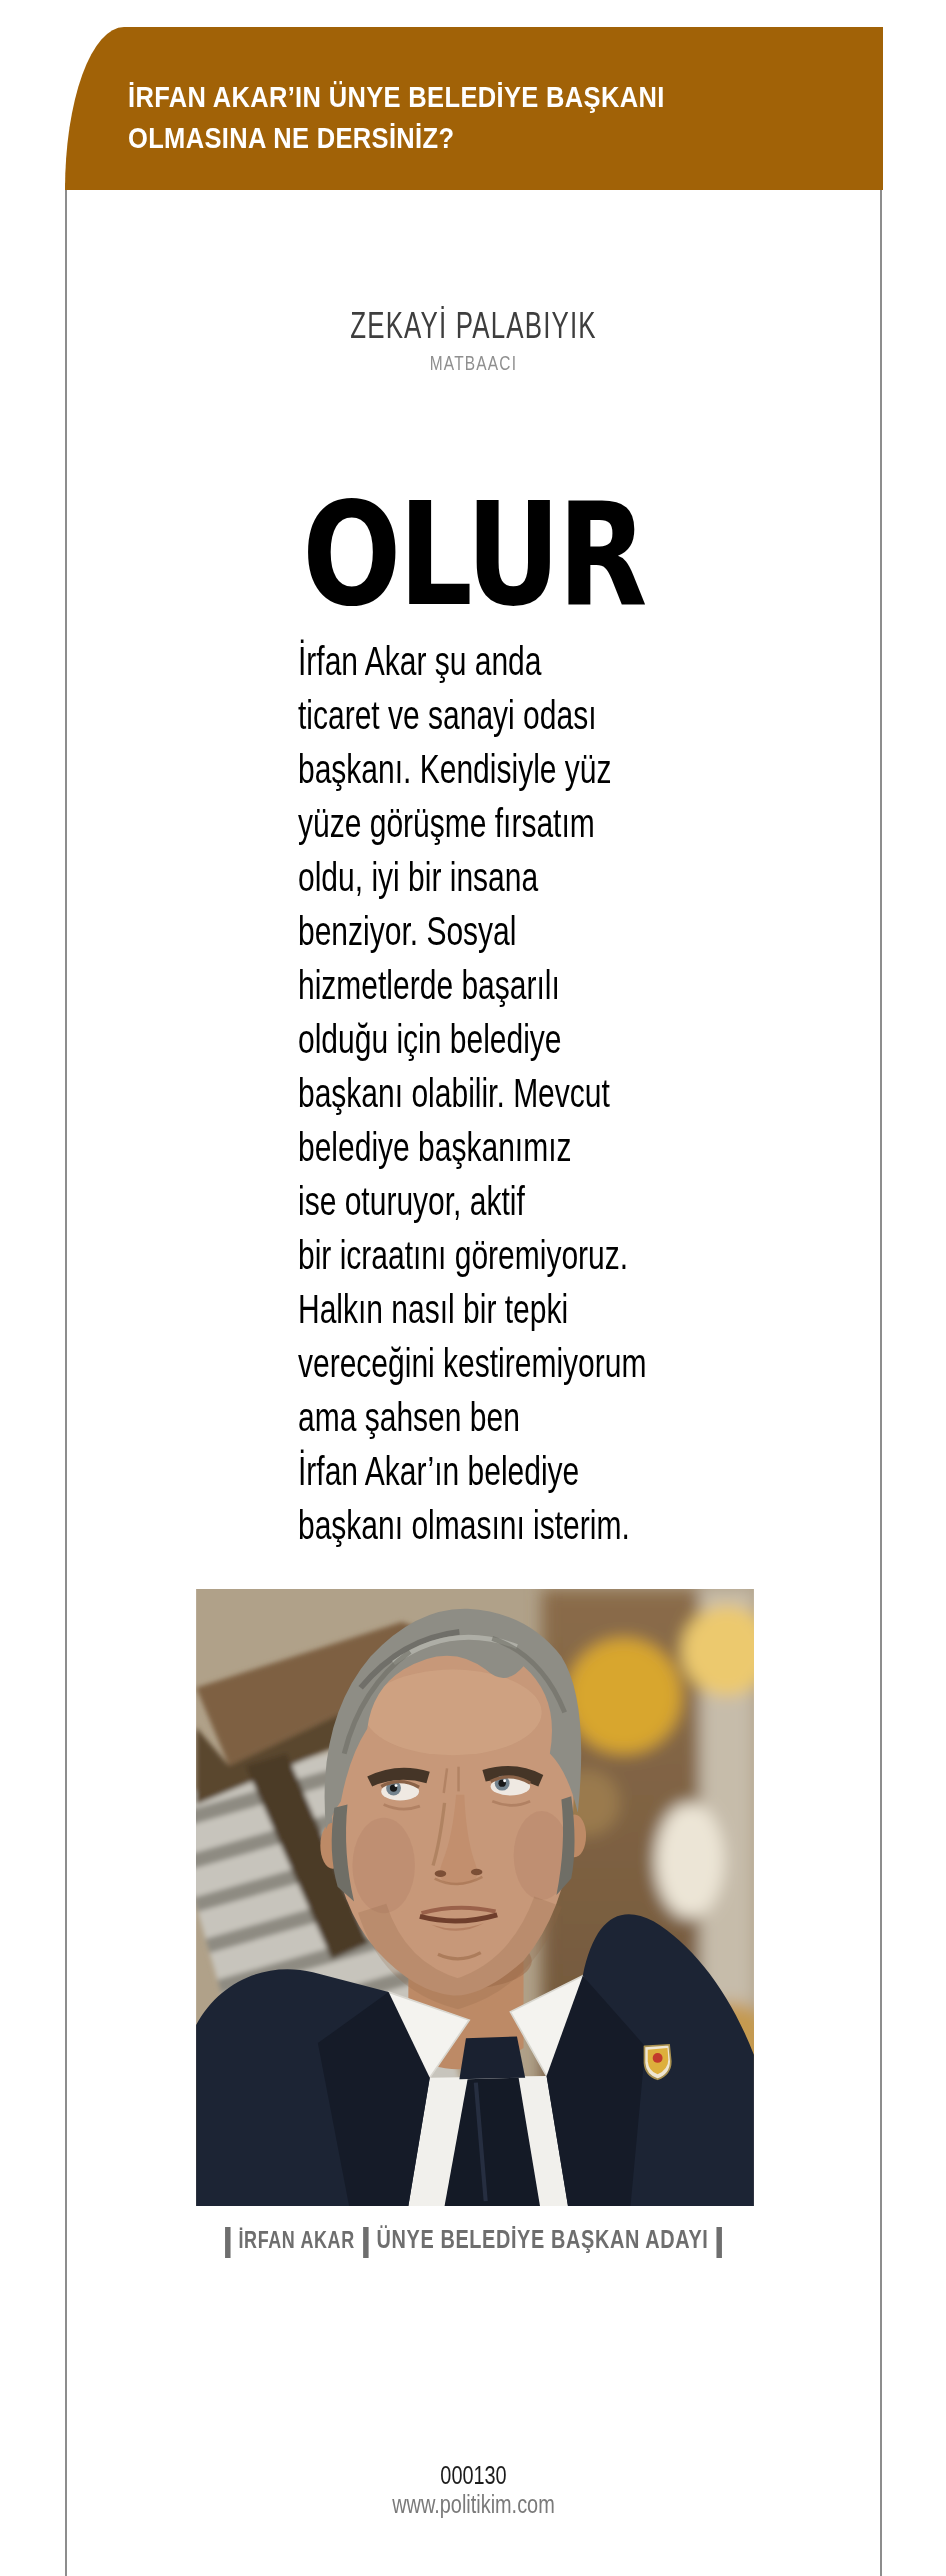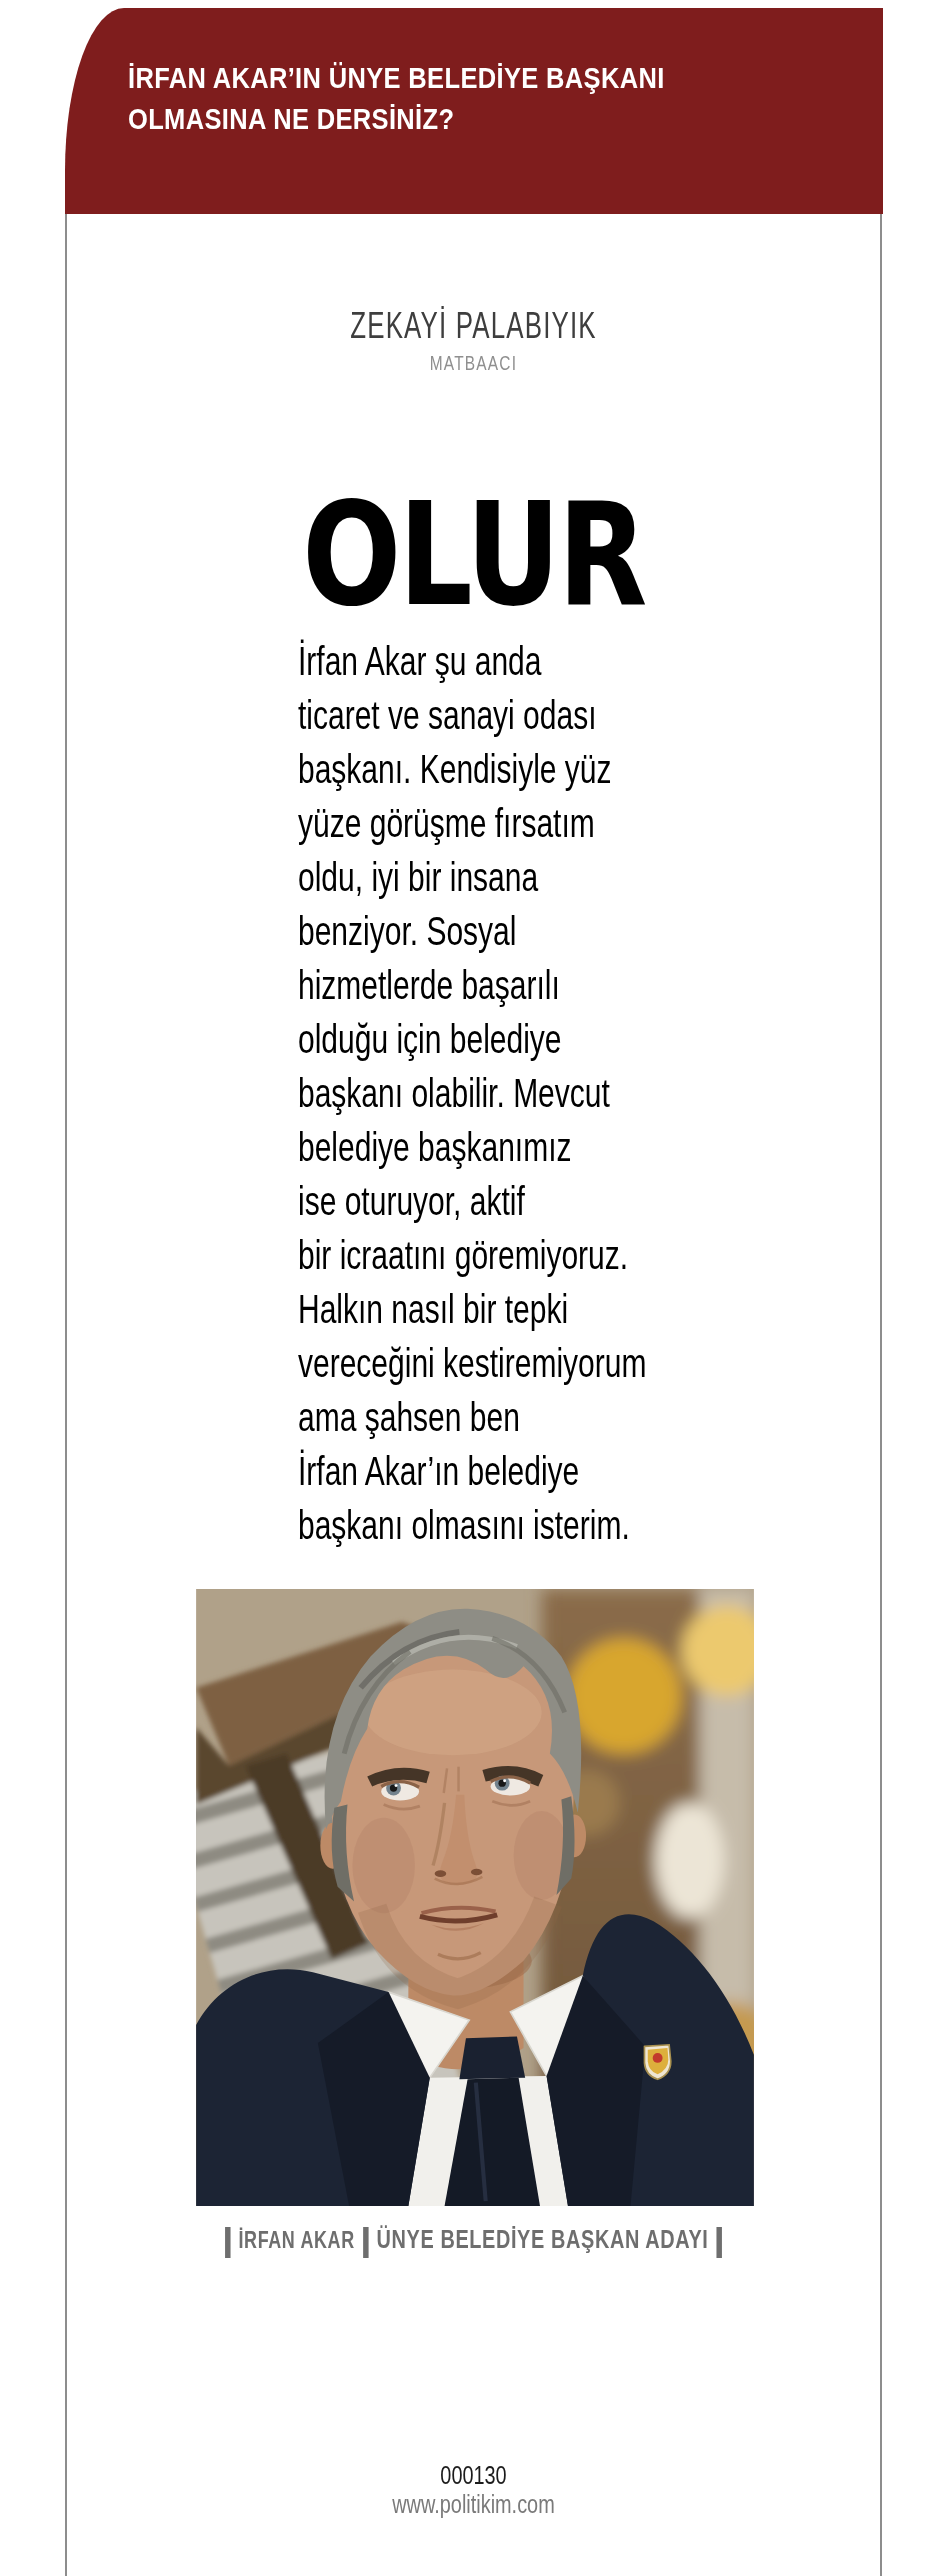"İRFAN AKAR’IN ÜNYE BELEDİYE BAŞKANI" .banner { background: #7f1d1d -> #a16207; height: 206px -> 163px; top: 8px -> 27px }
